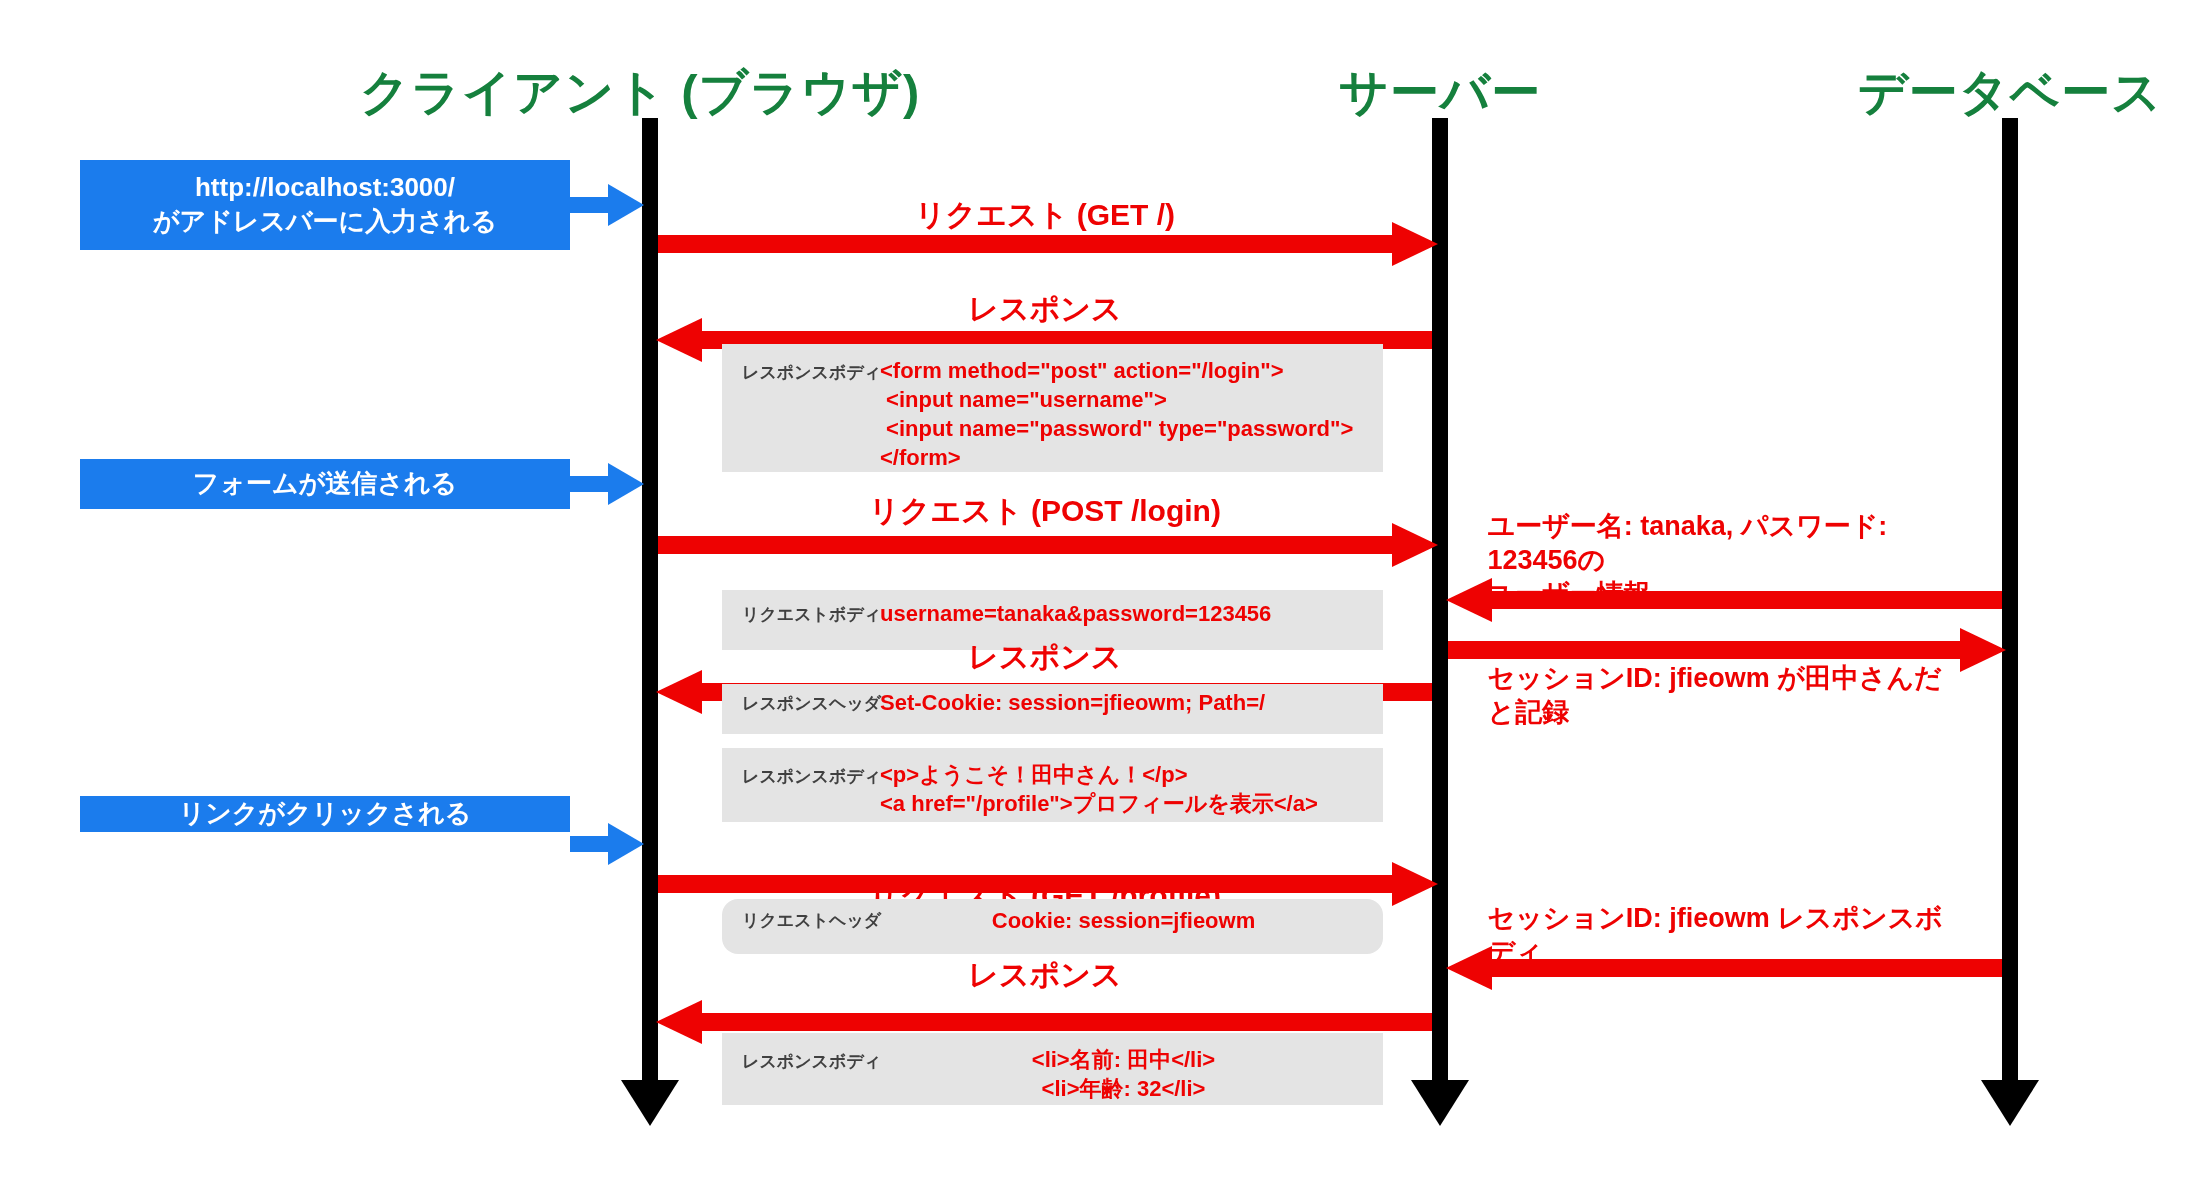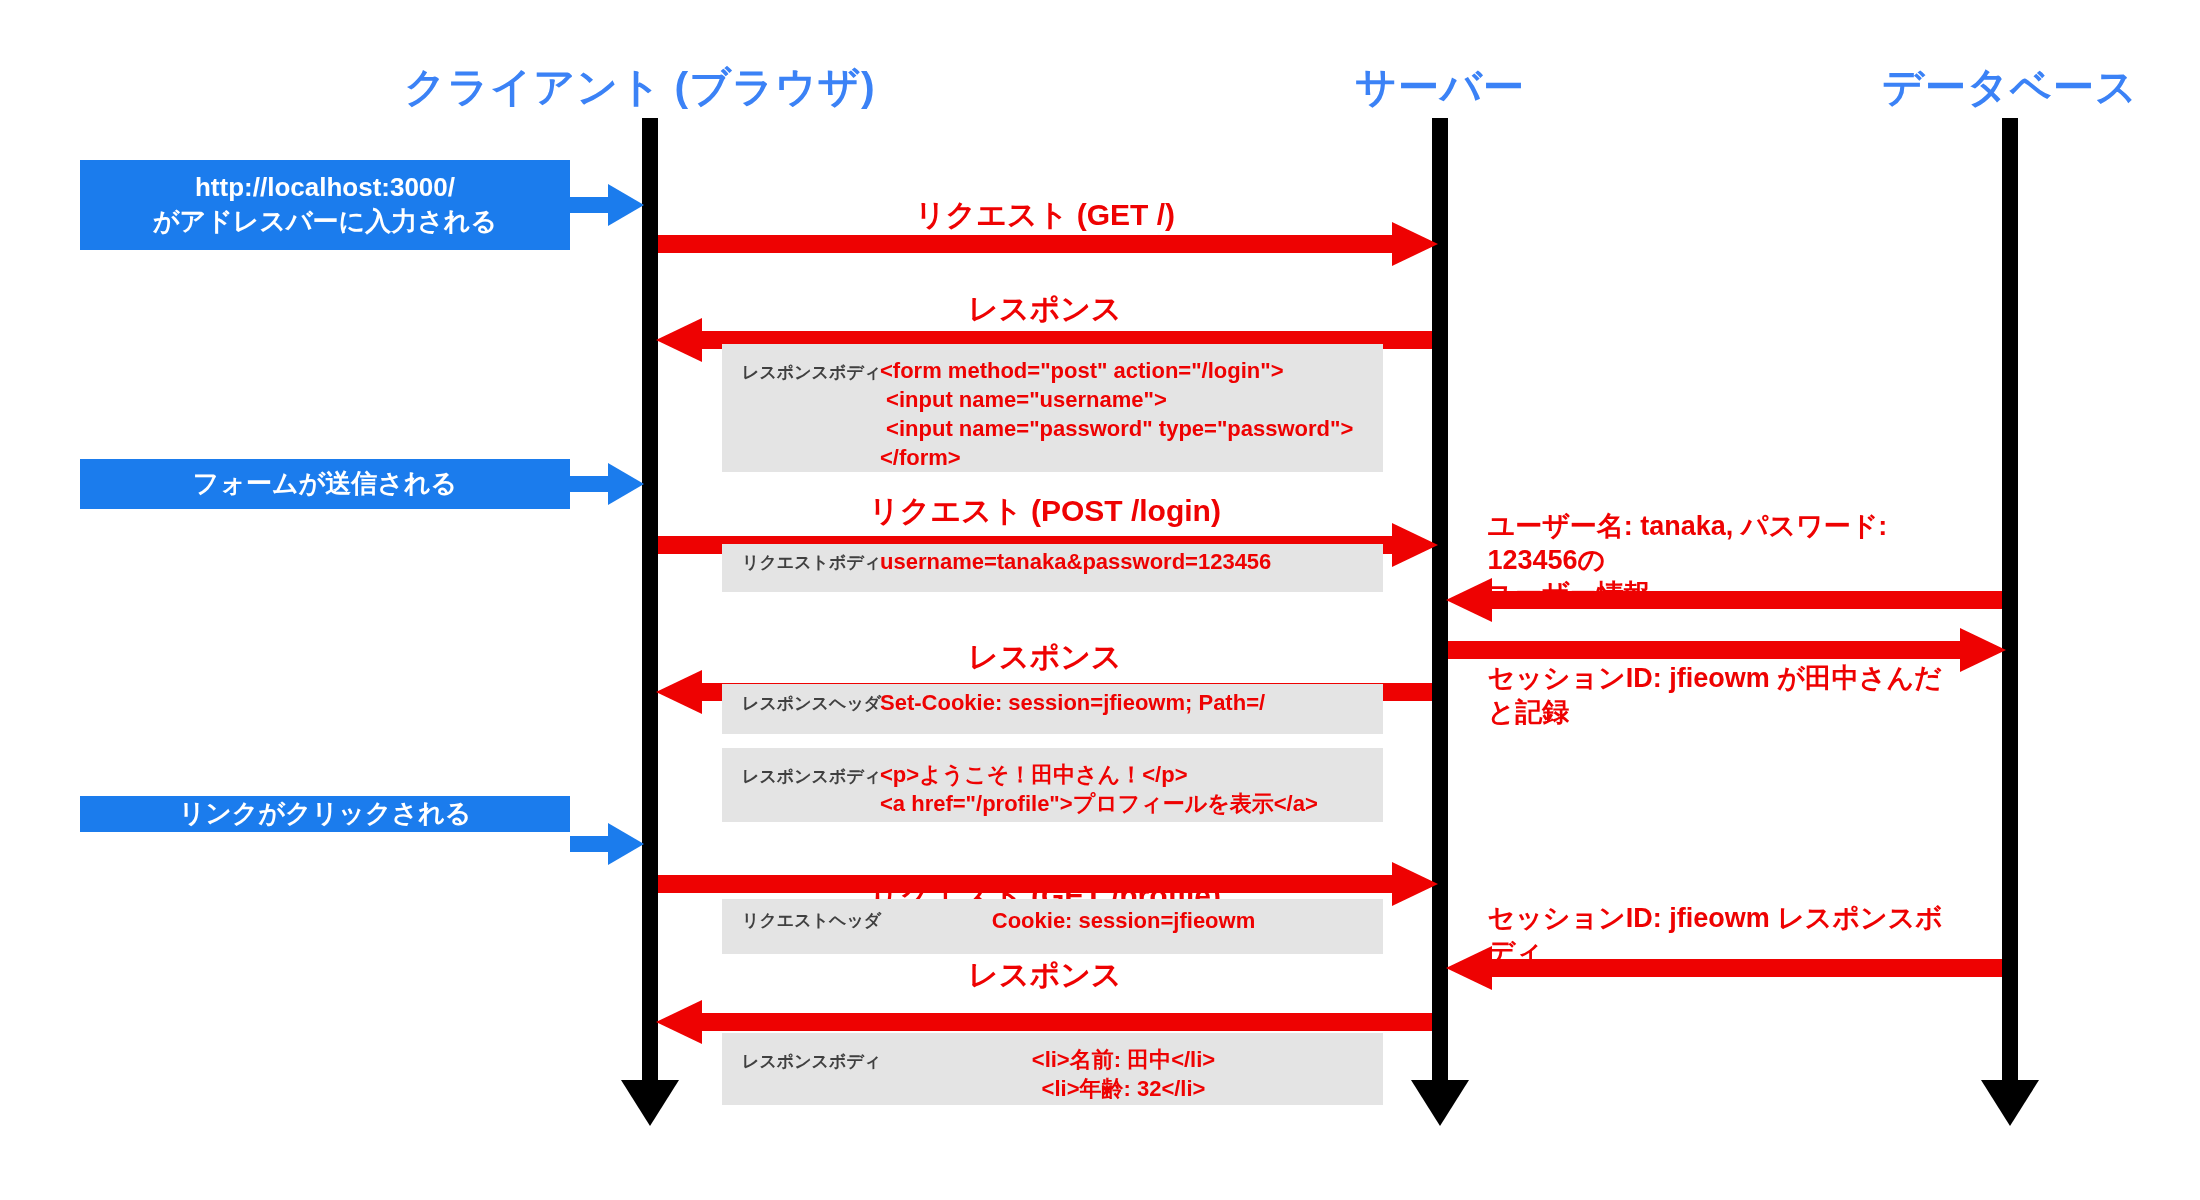"クライアント (ブラウザ)" .actor-title { color: #3b82f6 -> #15803d; font-size: 41px -> 49px }
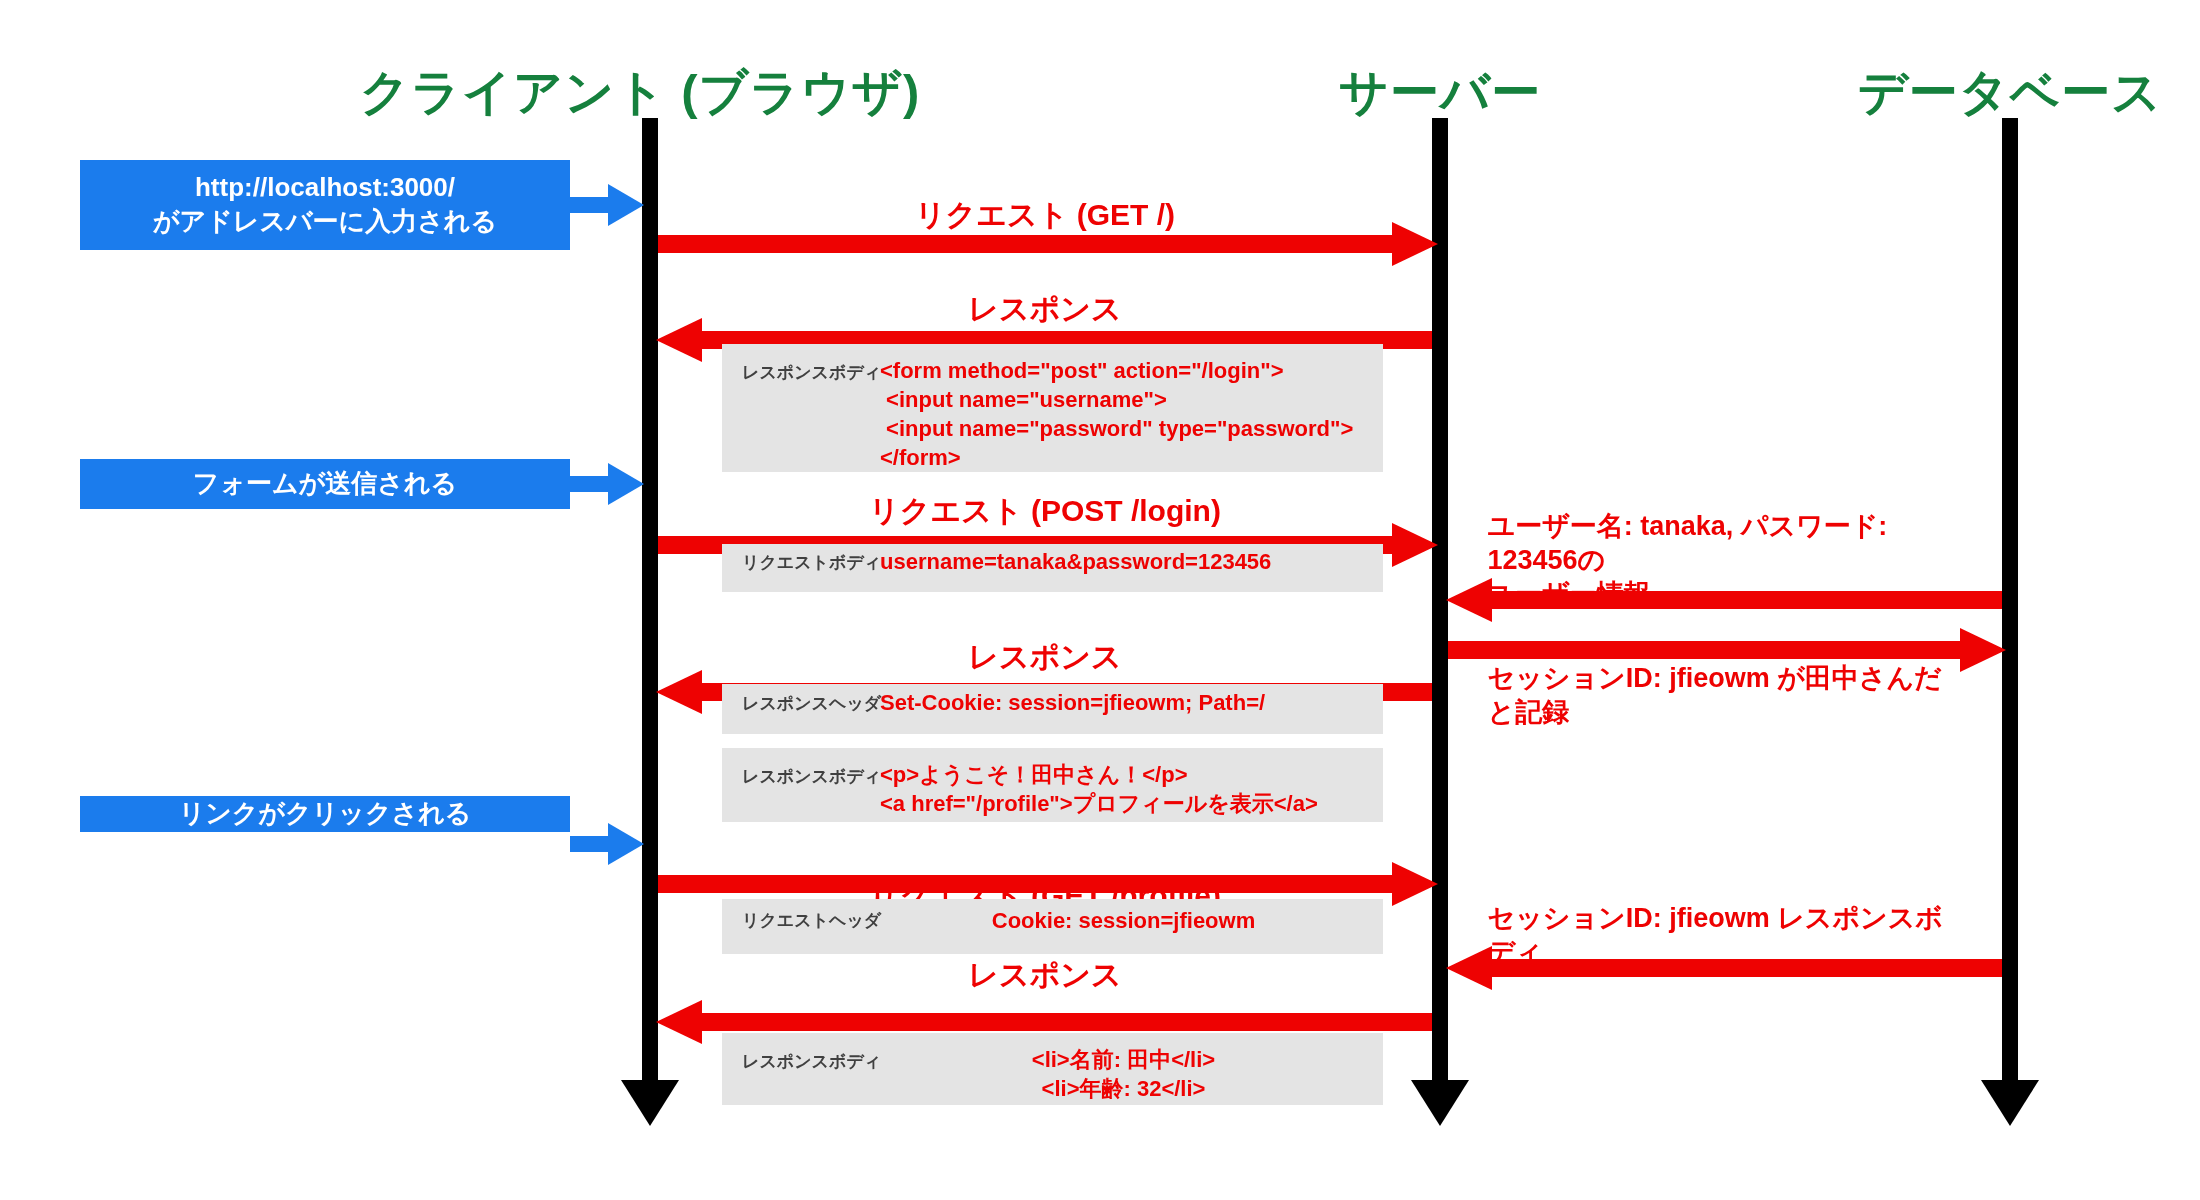"リクエストボディ" div.gray-box { height: 48px -> 60px; top: 544px -> 590px }
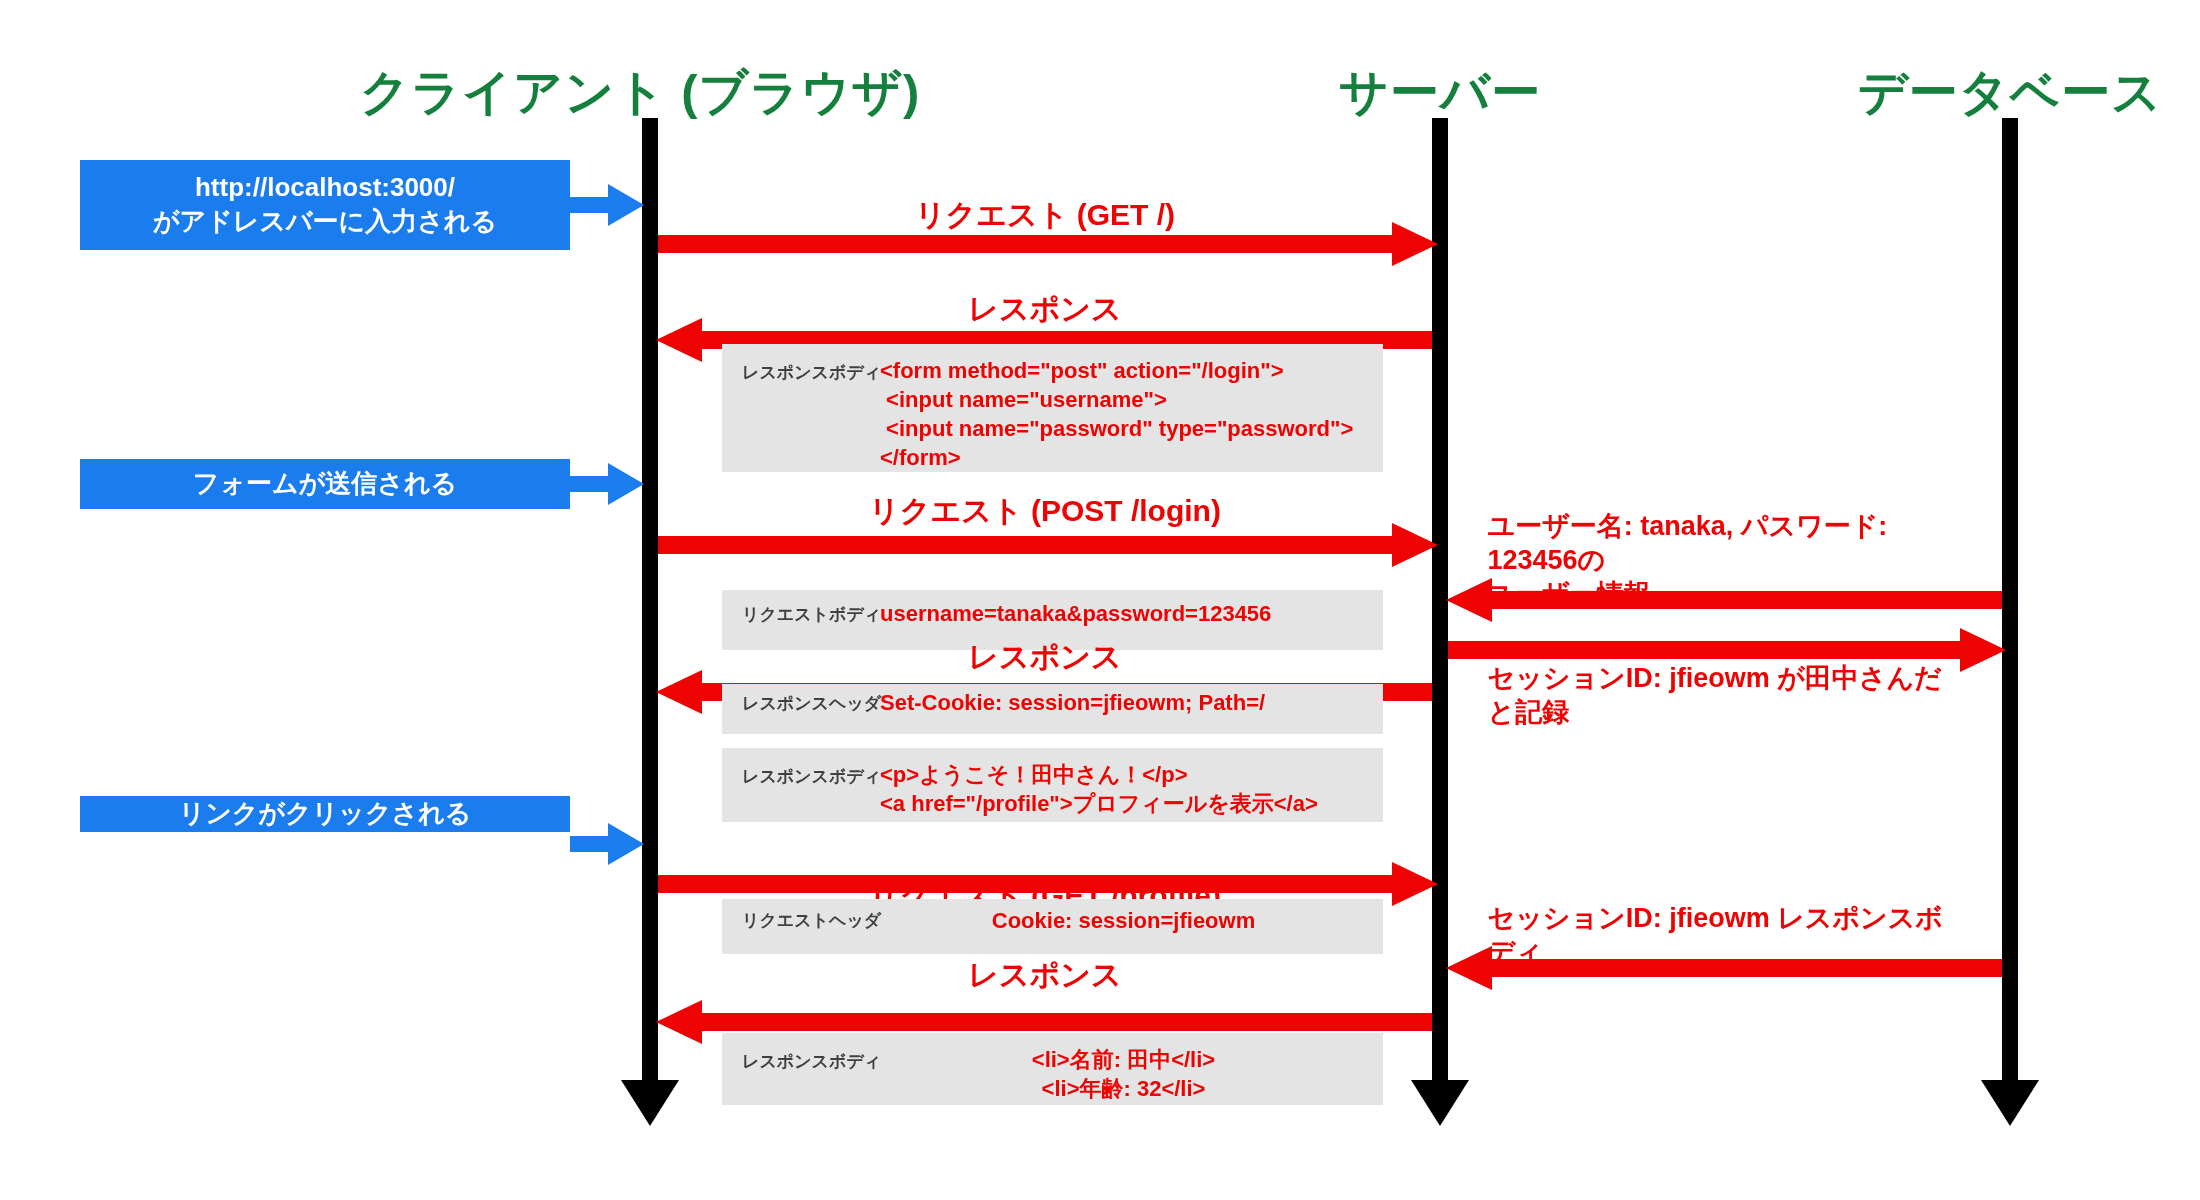"リクエストヘッダ" div.gray-box { border-radius: none -> 16px }
